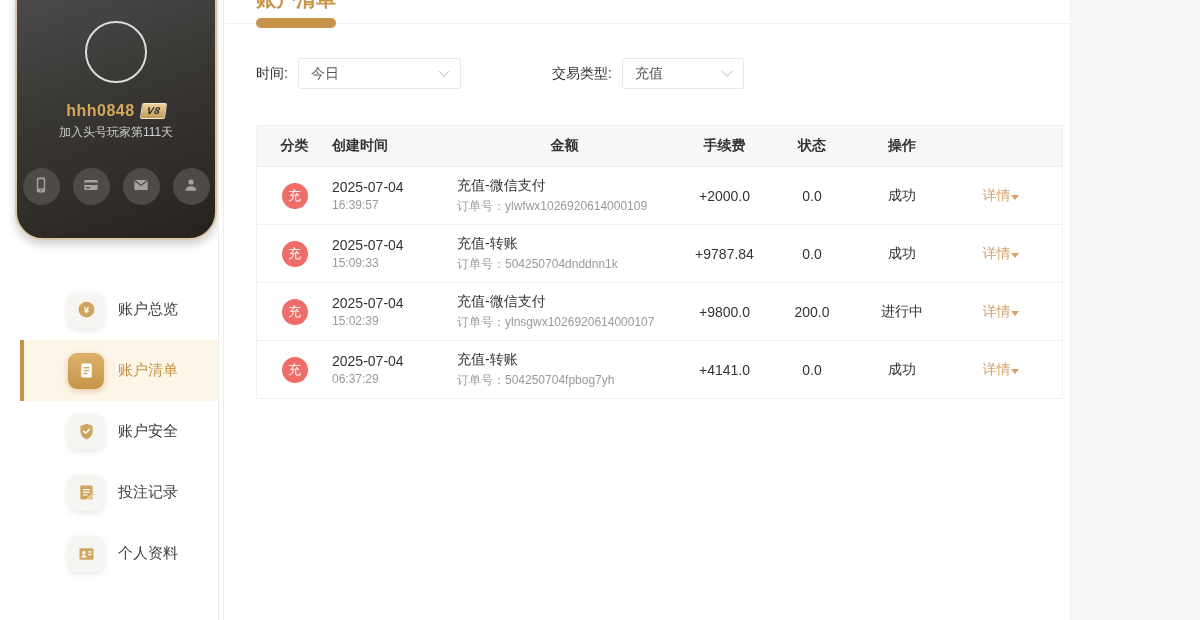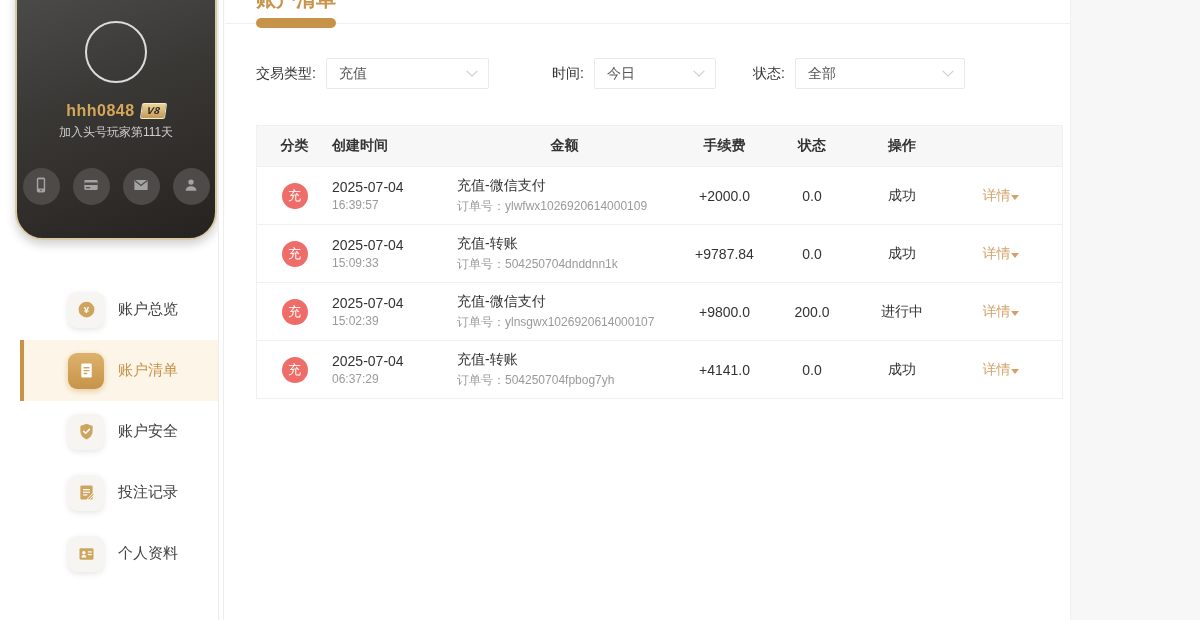"交易类型:" div.filter-group { order: before "时间:" -> after "时间:" }
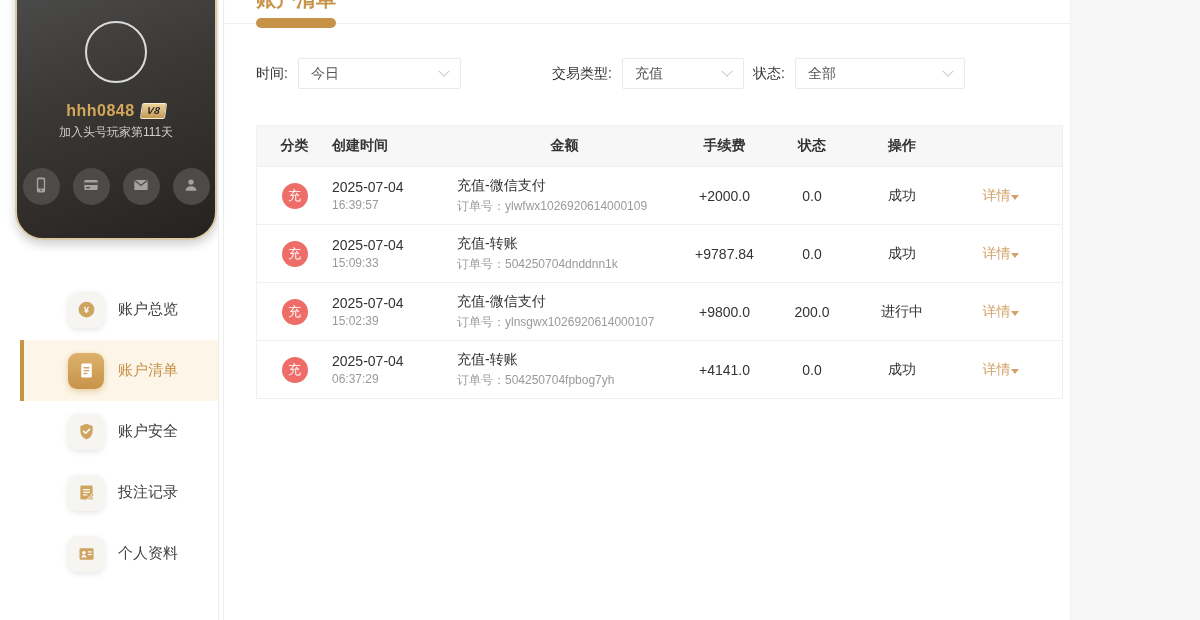"状态:" div.filter-group { html: <div> <span>状态:</span> <div> <span>全部</span> <span></span> </div> </div> -> none }
